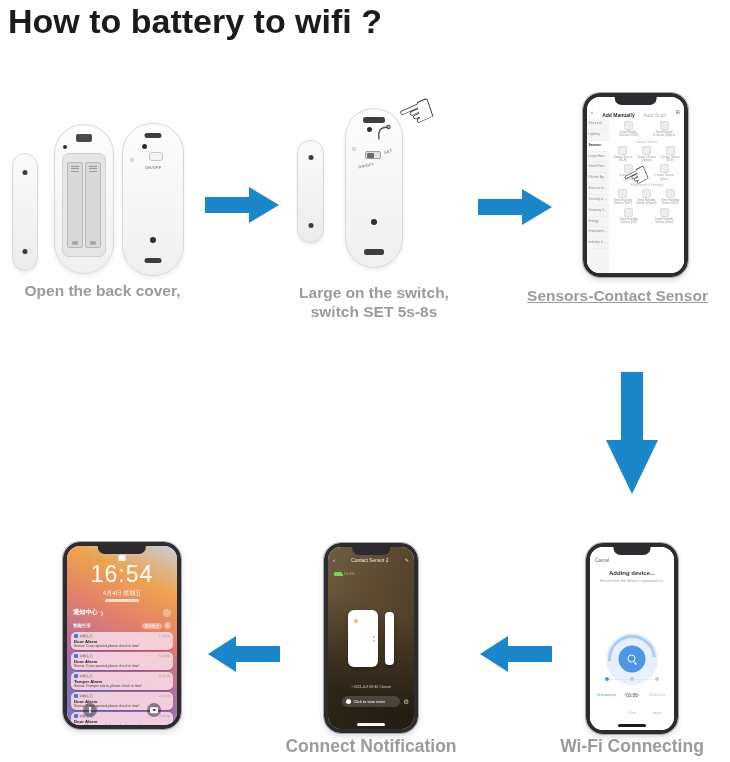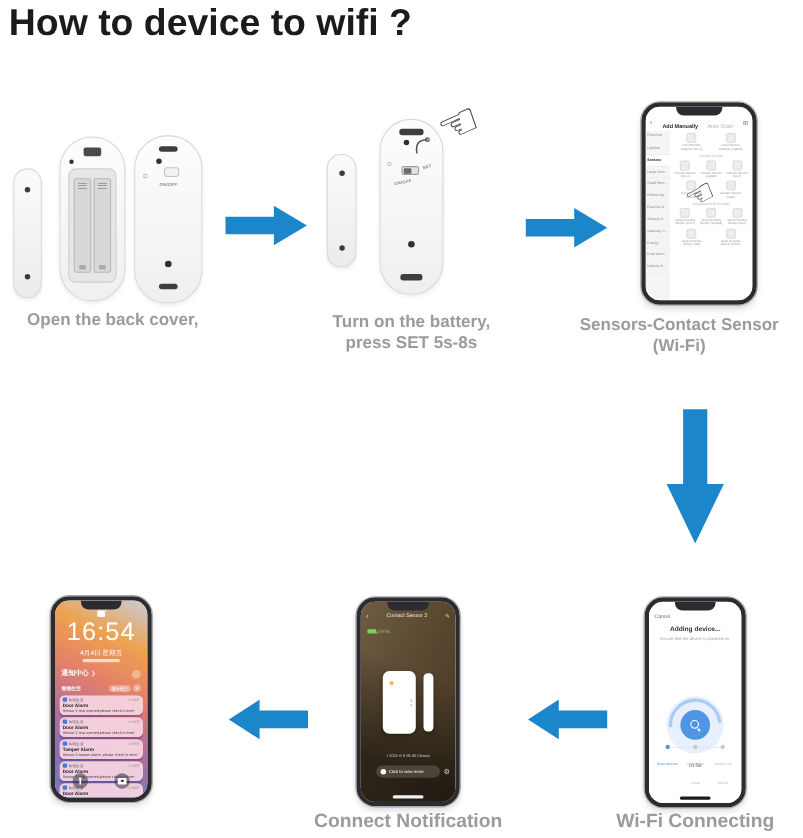"How to device to wifi" div.page-title { text: device -> battery }
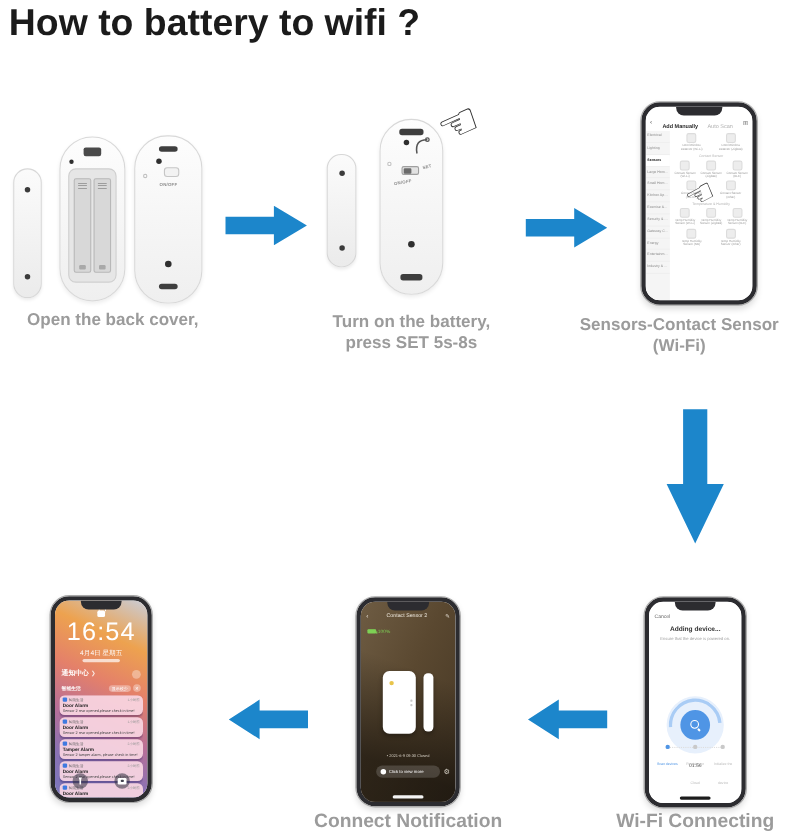"Turn on the battery," div { text: Turn on the battery -> Large on the switch }
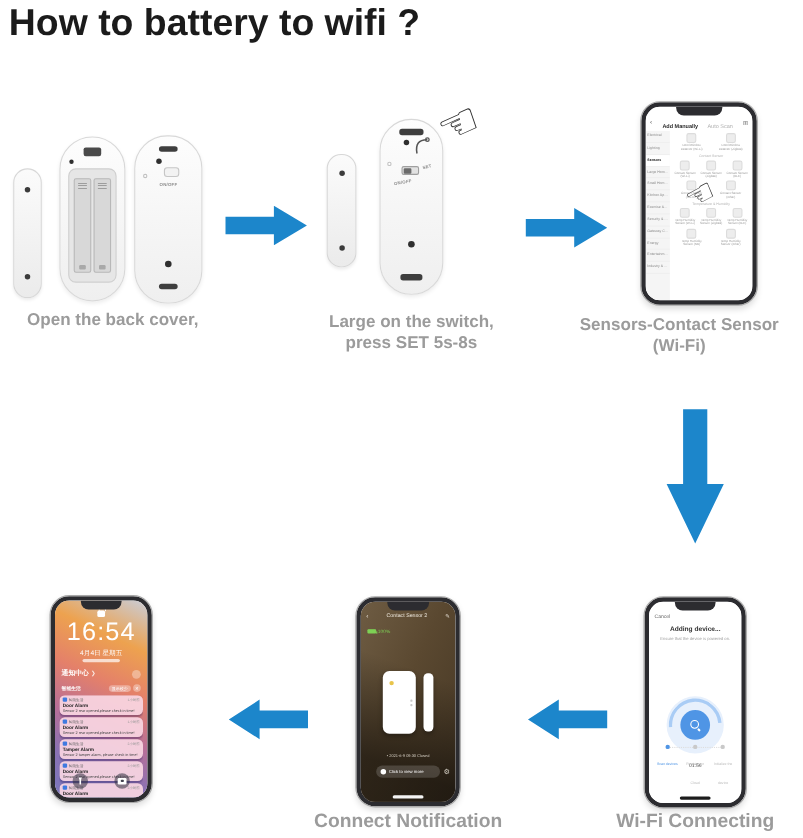"Sensors-Contact Sensor" div.cap { text-decoration: none -> underline }
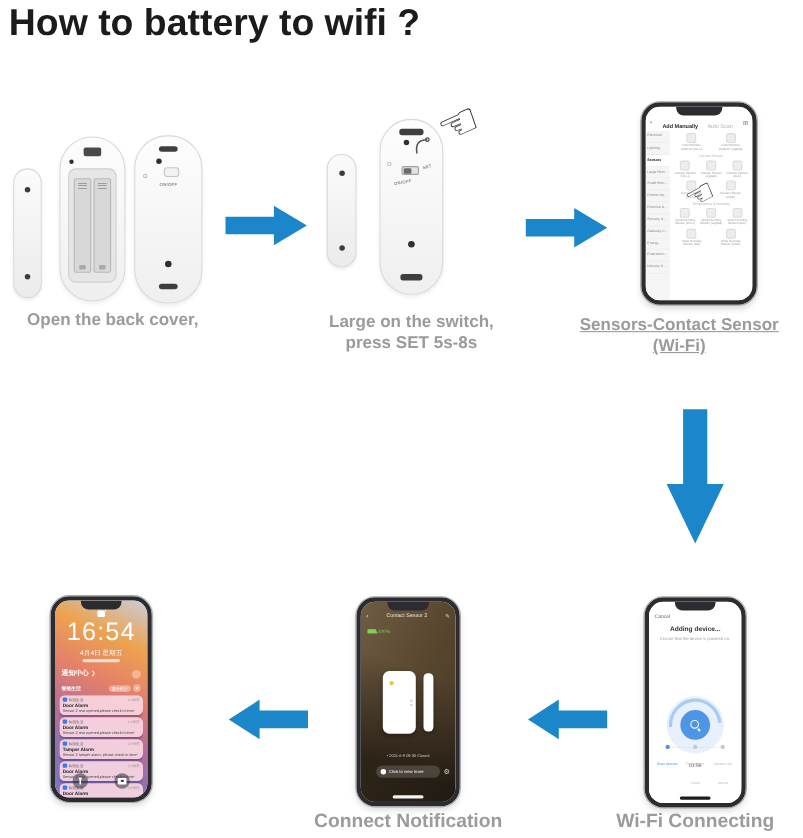"press SET 5s-8s" div { text: press -> switch }
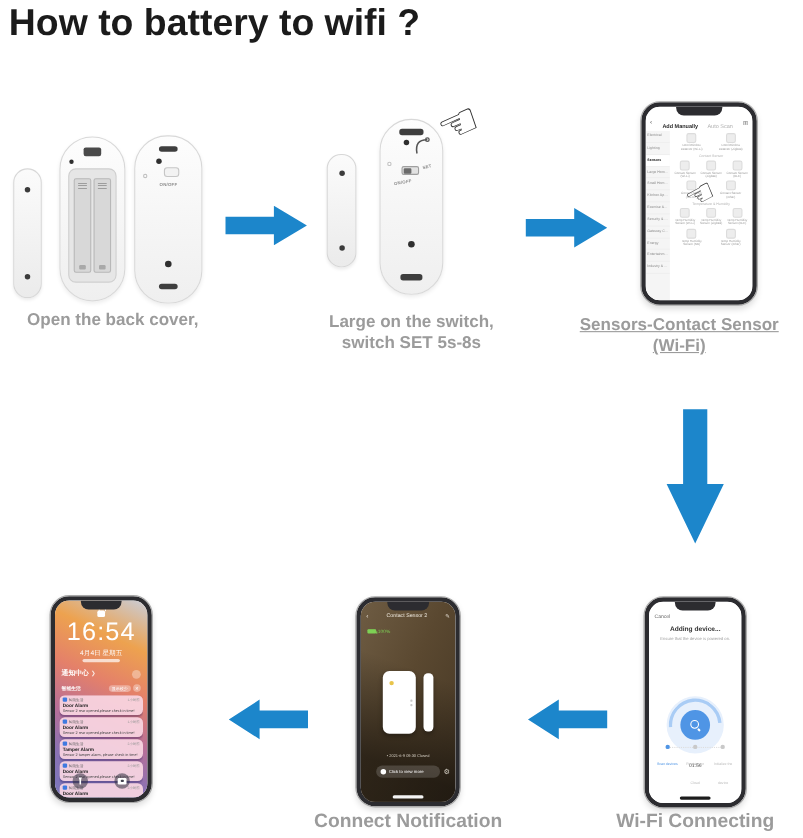"(Wi-Fi)" div { html: <div>(Wi-Fi)</div> -> none }
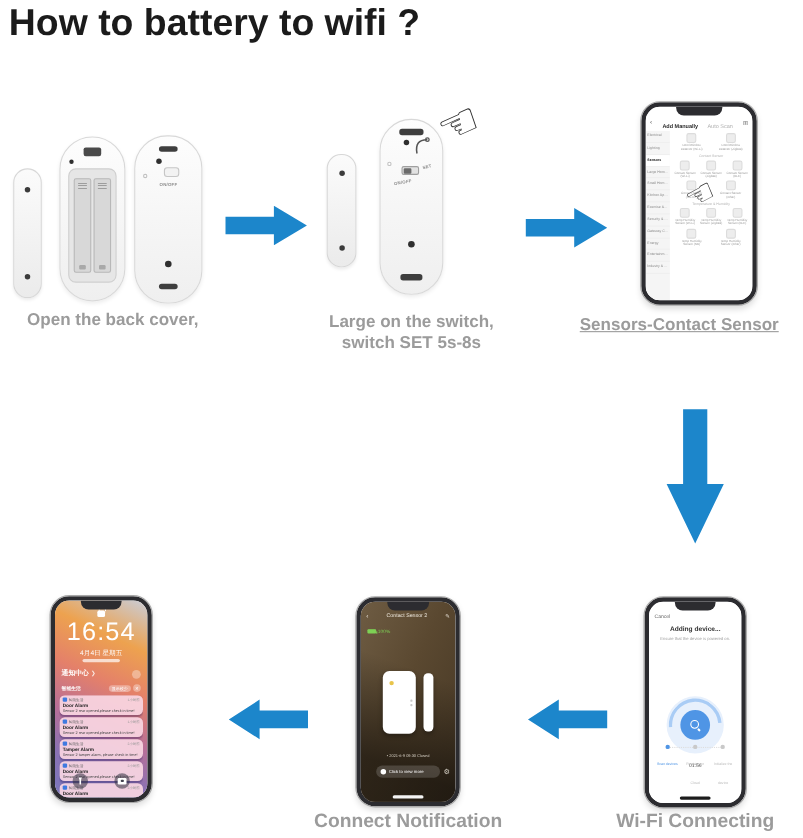"16:54" div.phone { left: 46px -> 63px; width: 92px -> 118px }
